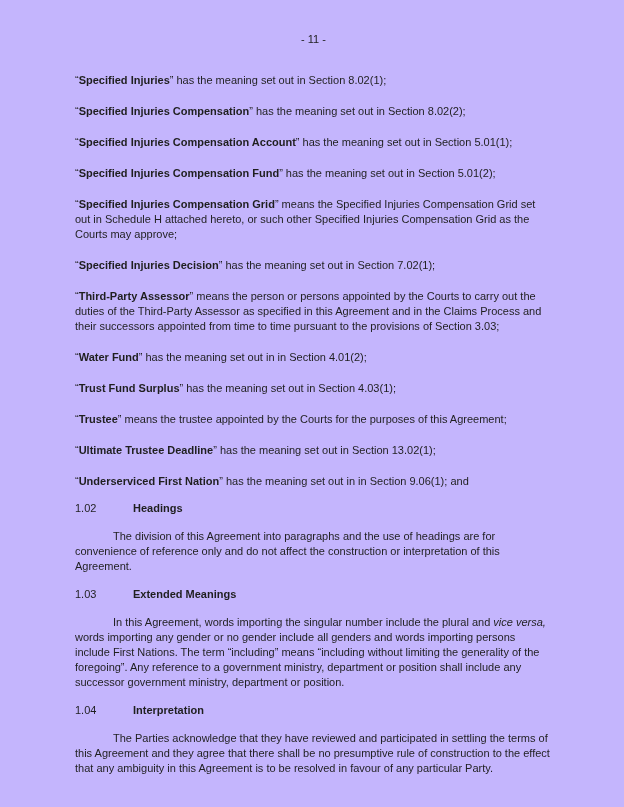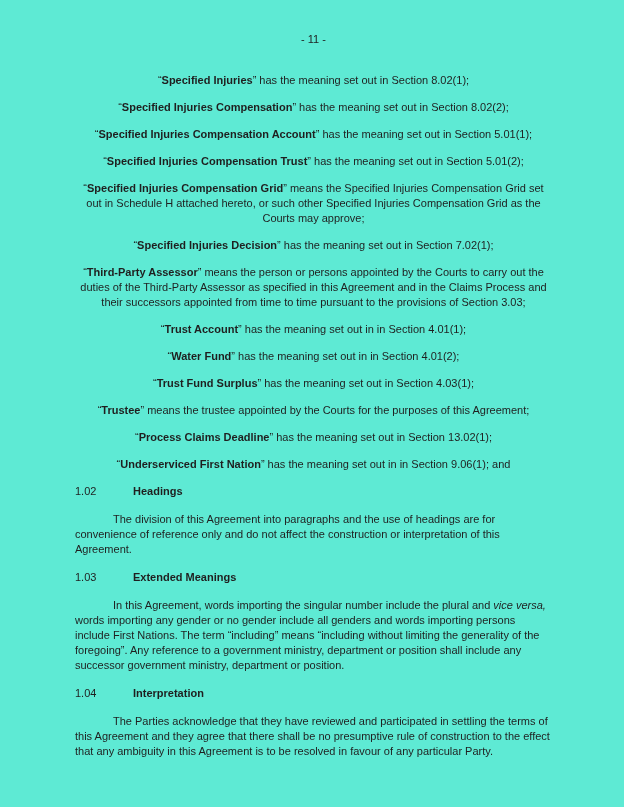"- 11 -" .page { background: #5eead4 -> #c4b5fd }
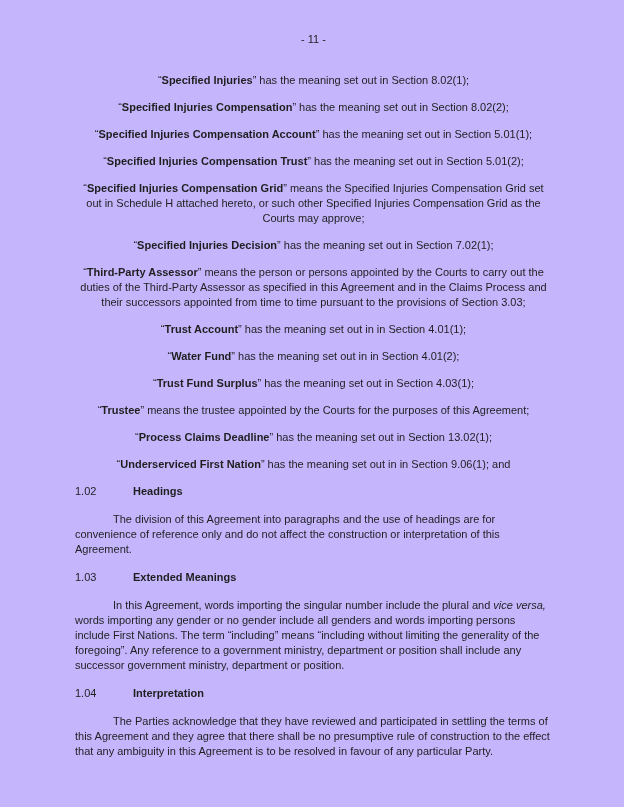"“Specified Injuries” has the meaning" .def { margin: 0 0 12px 0 -> 16px 0 12px 0; text-align: center -> none }
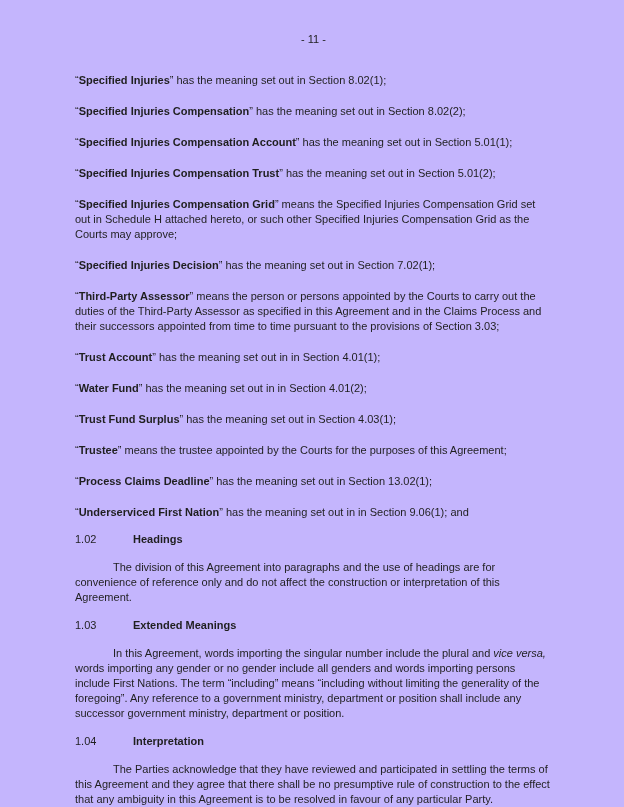"Specified Injuries Compensation Trust" b { text: Trust -> Fund }
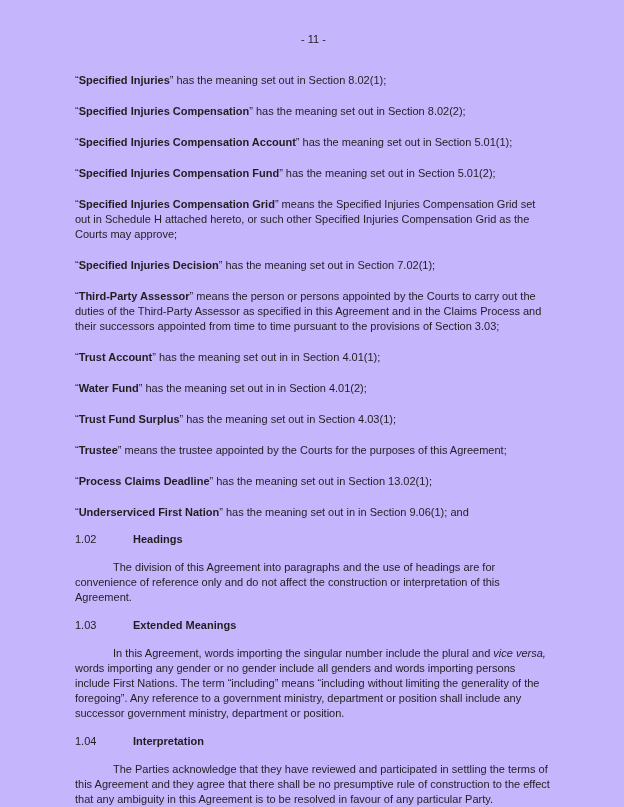"“Trust Account” has the meaning" p.def { html: <p>“<b>Trust Account</b>” has the meaning set out in in Section 4.01(1);</p> -> none }
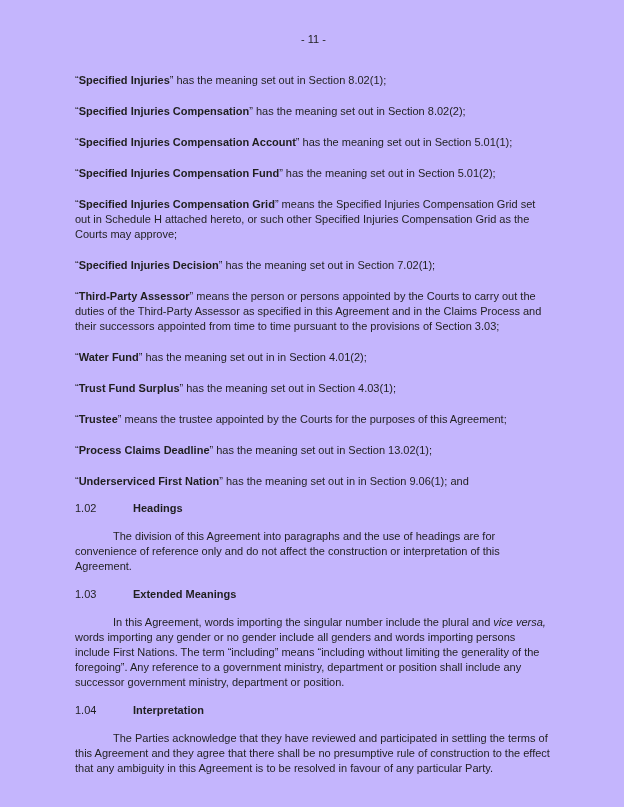"Process Claims Deadline" b { text: Process Claims -> Ultimate Trustee }
